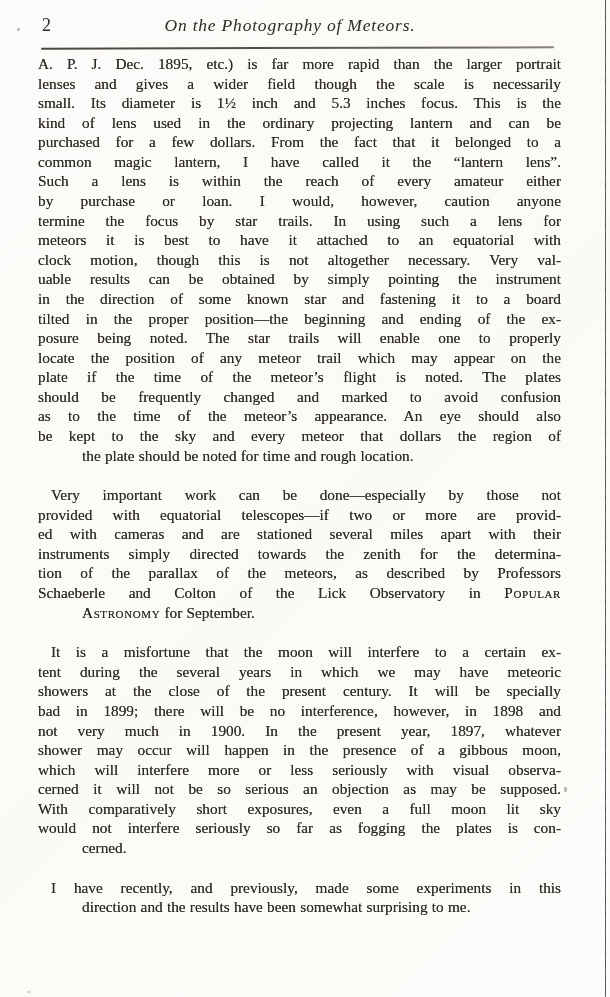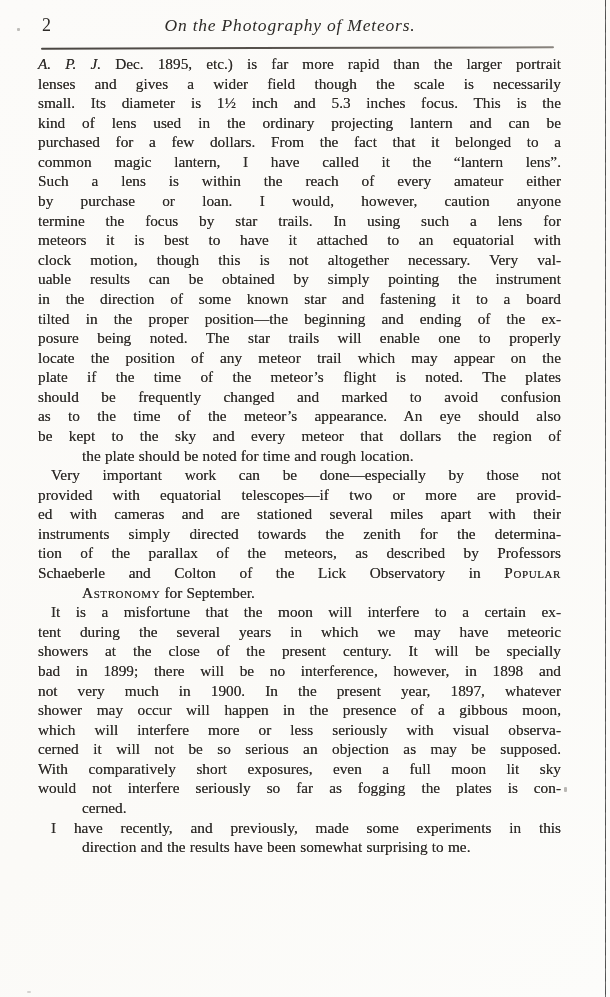"A. P. J." .i { font-style: italic -> none }
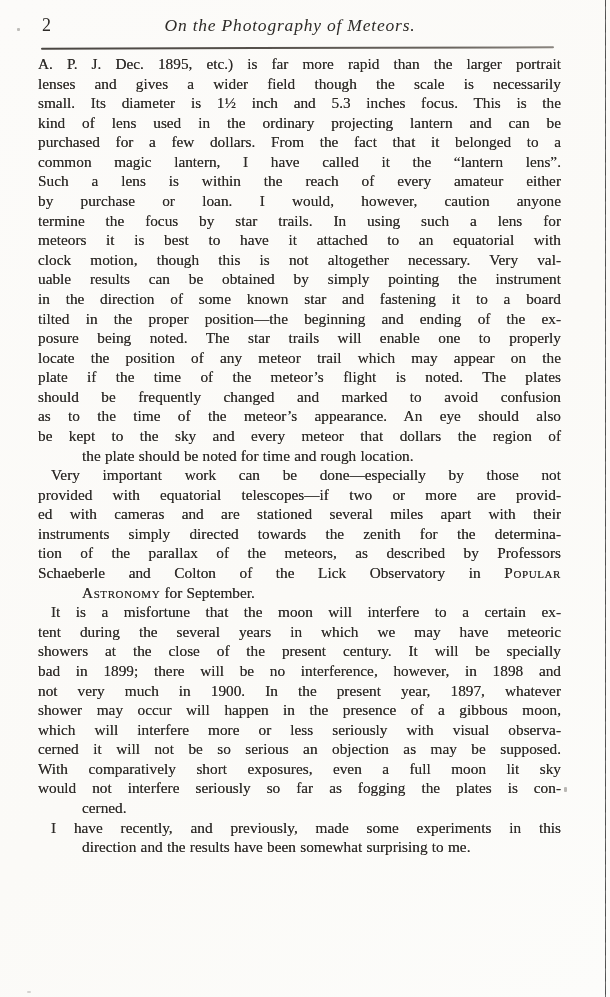"Very important work can be" .line.indent { margin-top: none -> 20px }
